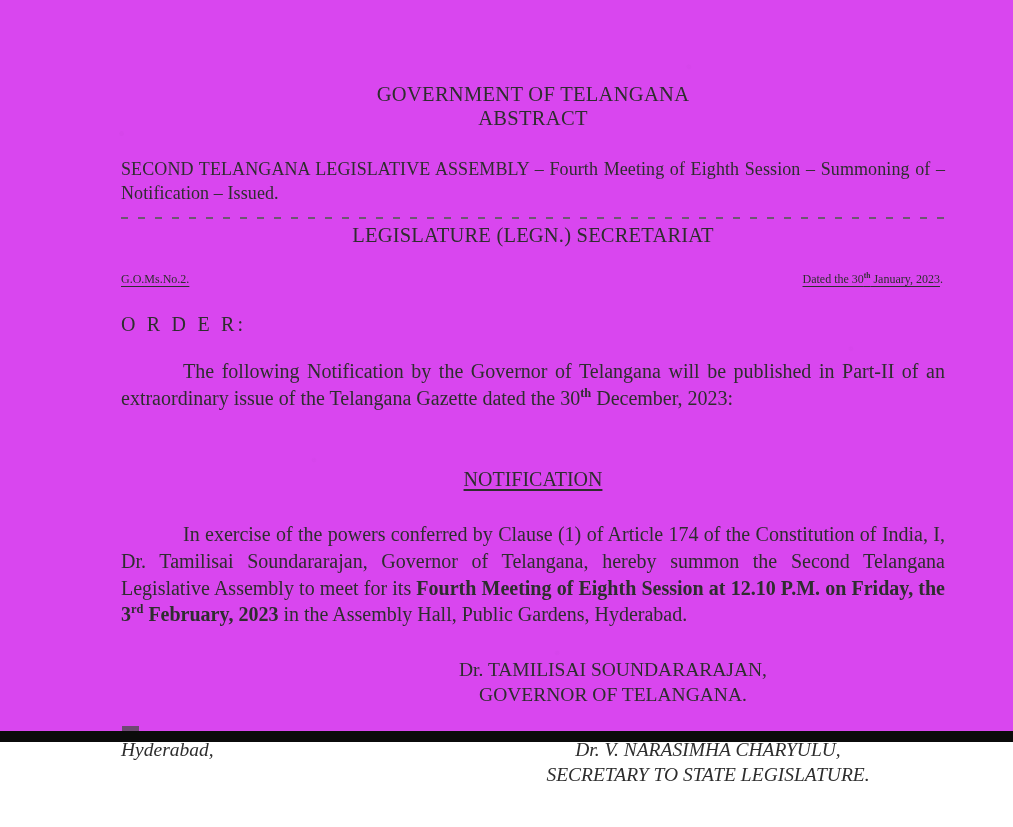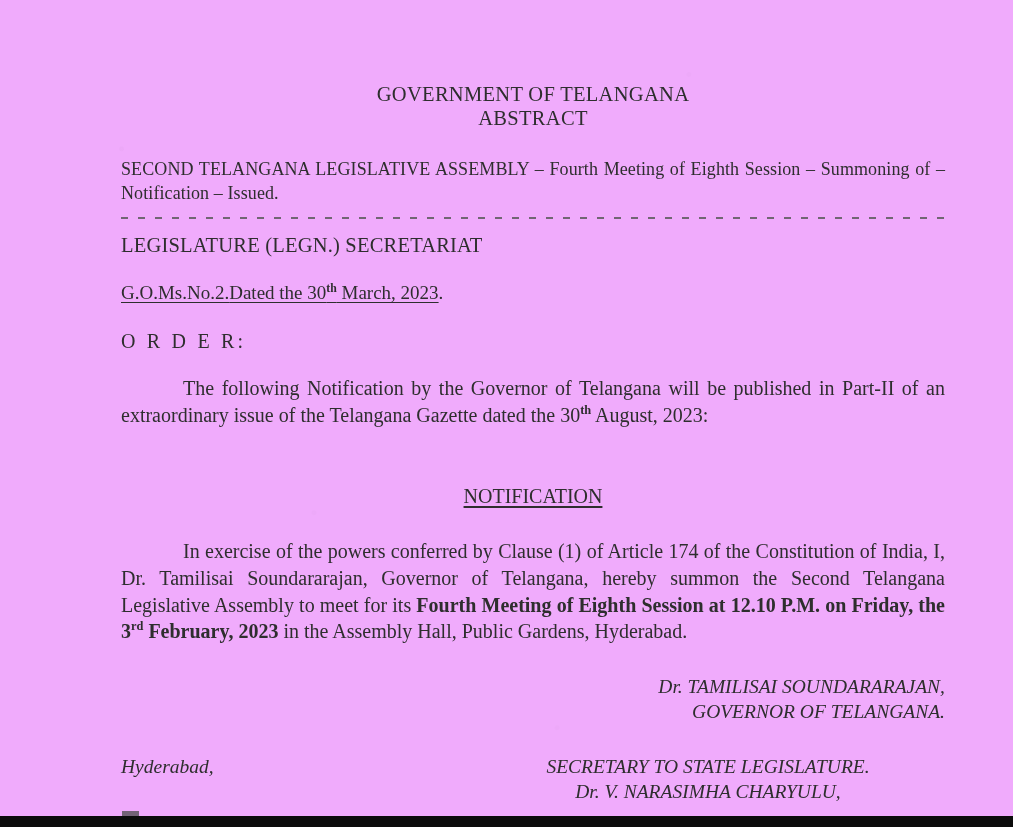"GOVERNMENT OF TELANGANA" .page { background: #f0abfc -> #d946ef; height: 827px -> 742px }
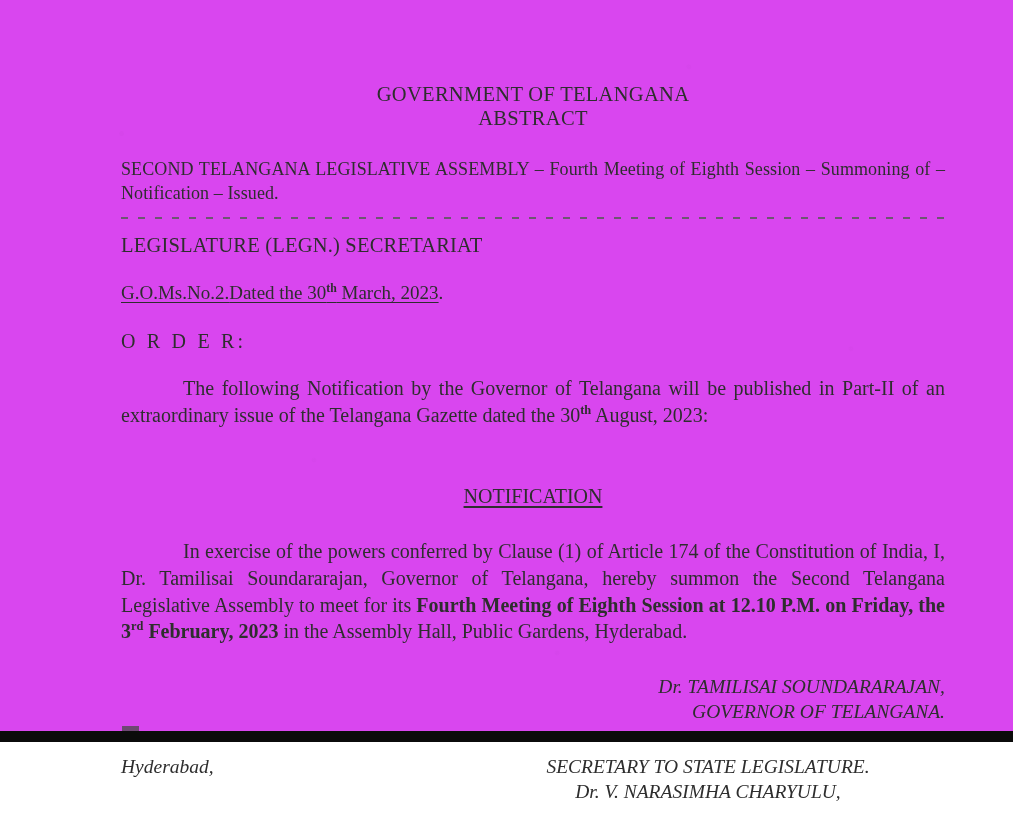"LEGISLATURE (LEGN.) SECRETARIAT" .secretariat { margin-top: 10px -> none; text-align: none -> center }
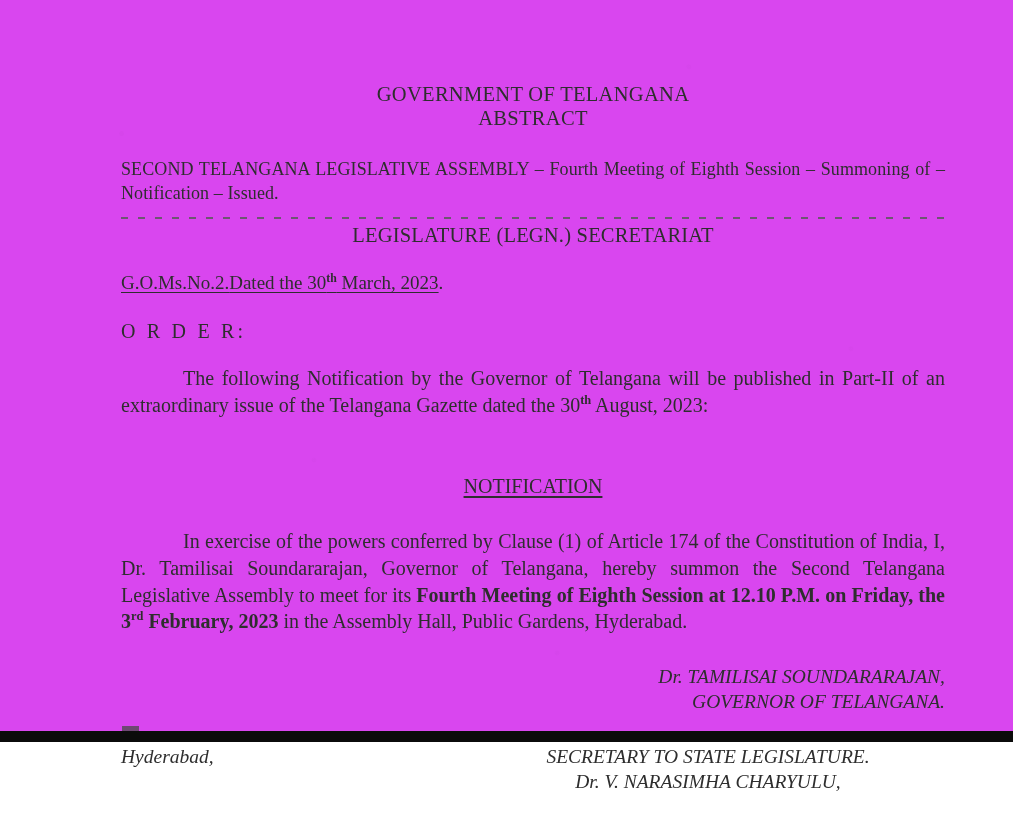"G.O.Ms.No.2." .go-row { font-size: 19px -> 12px; justify-content: none -> space-between }
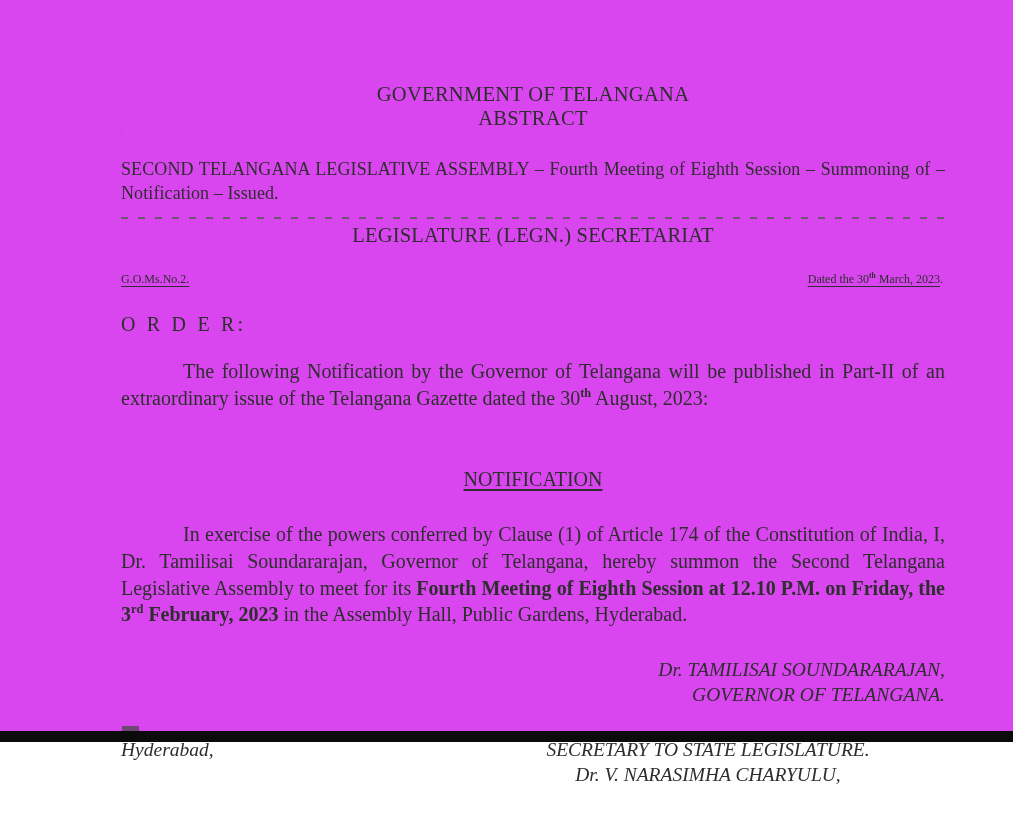"March, 2023" span { text: March -> January }
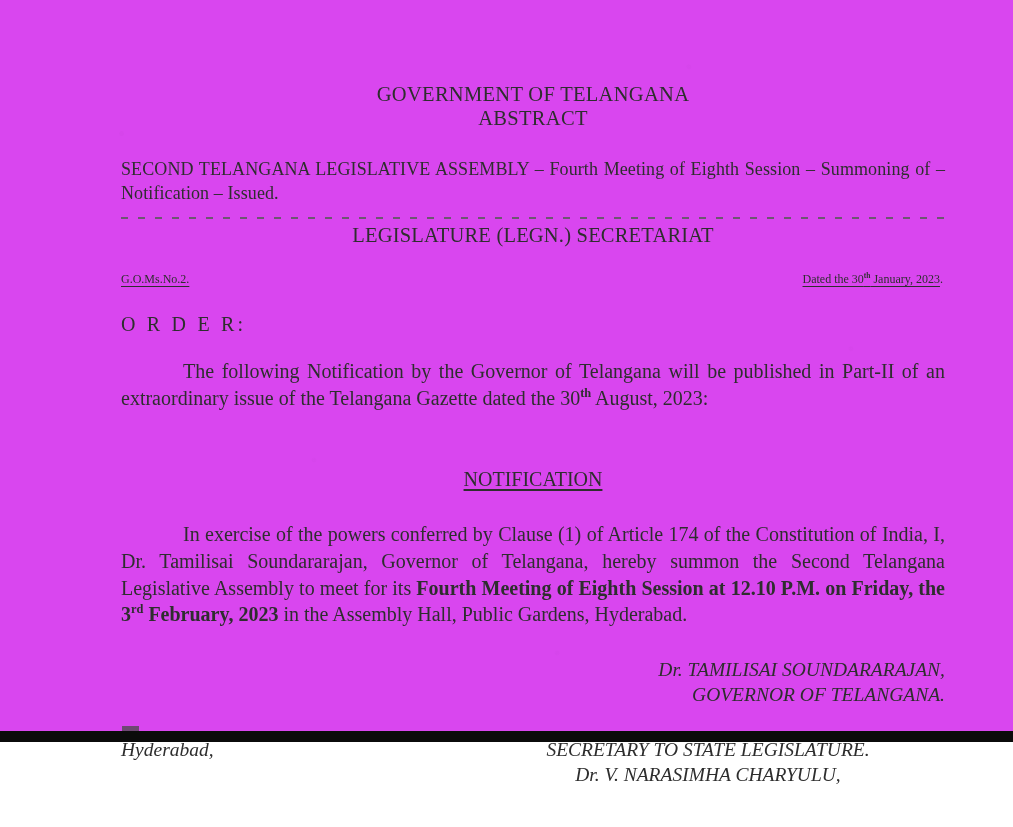"August, 2023:" span { text: August -> December }
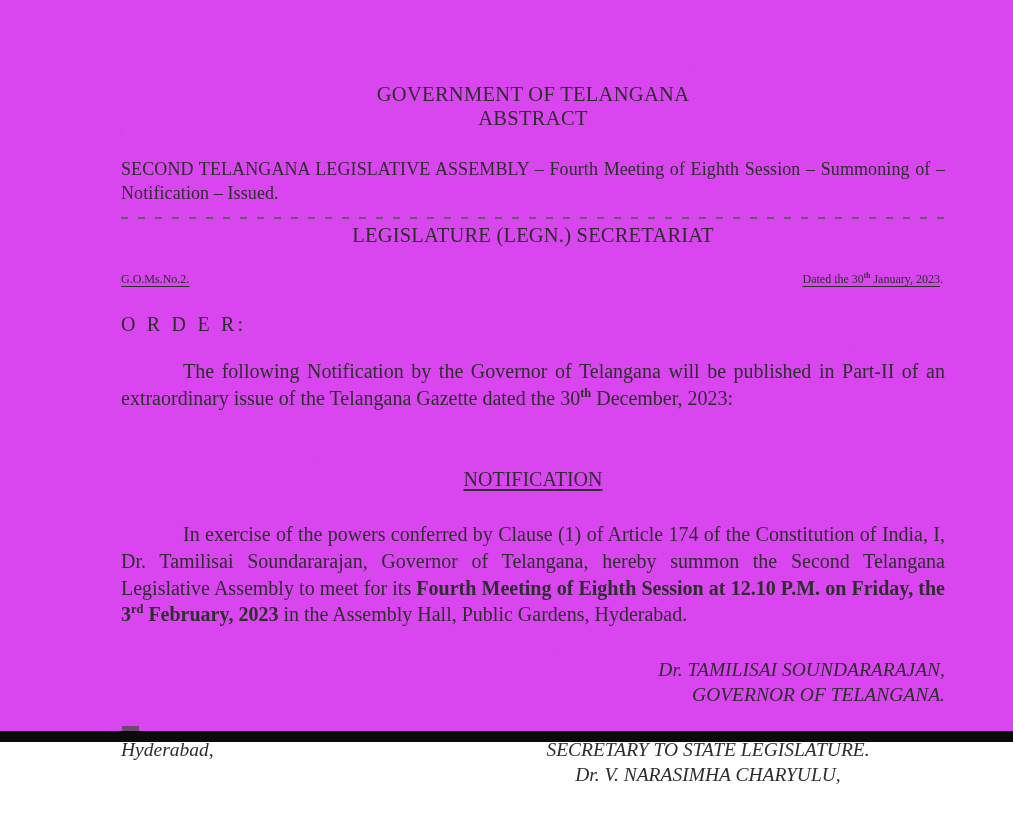"Dr. TAMILISAI SOUNDARARAJAN," .sign-block { font-style: italic -> none; text-align: right -> center }
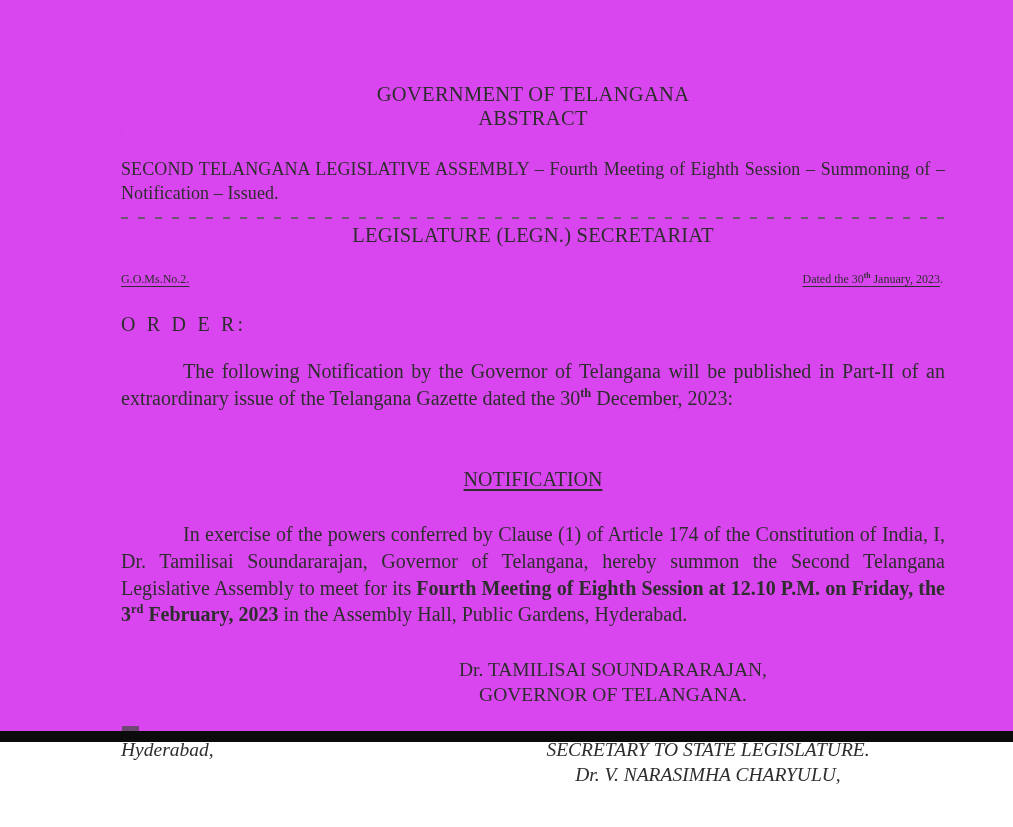"SECRETARY TO STATE LEGISLATURE." div { order: before "Dr. V. NARASIMHA CHARYULU," -> after "Dr. V. NARASIMHA CHARYULU," }
